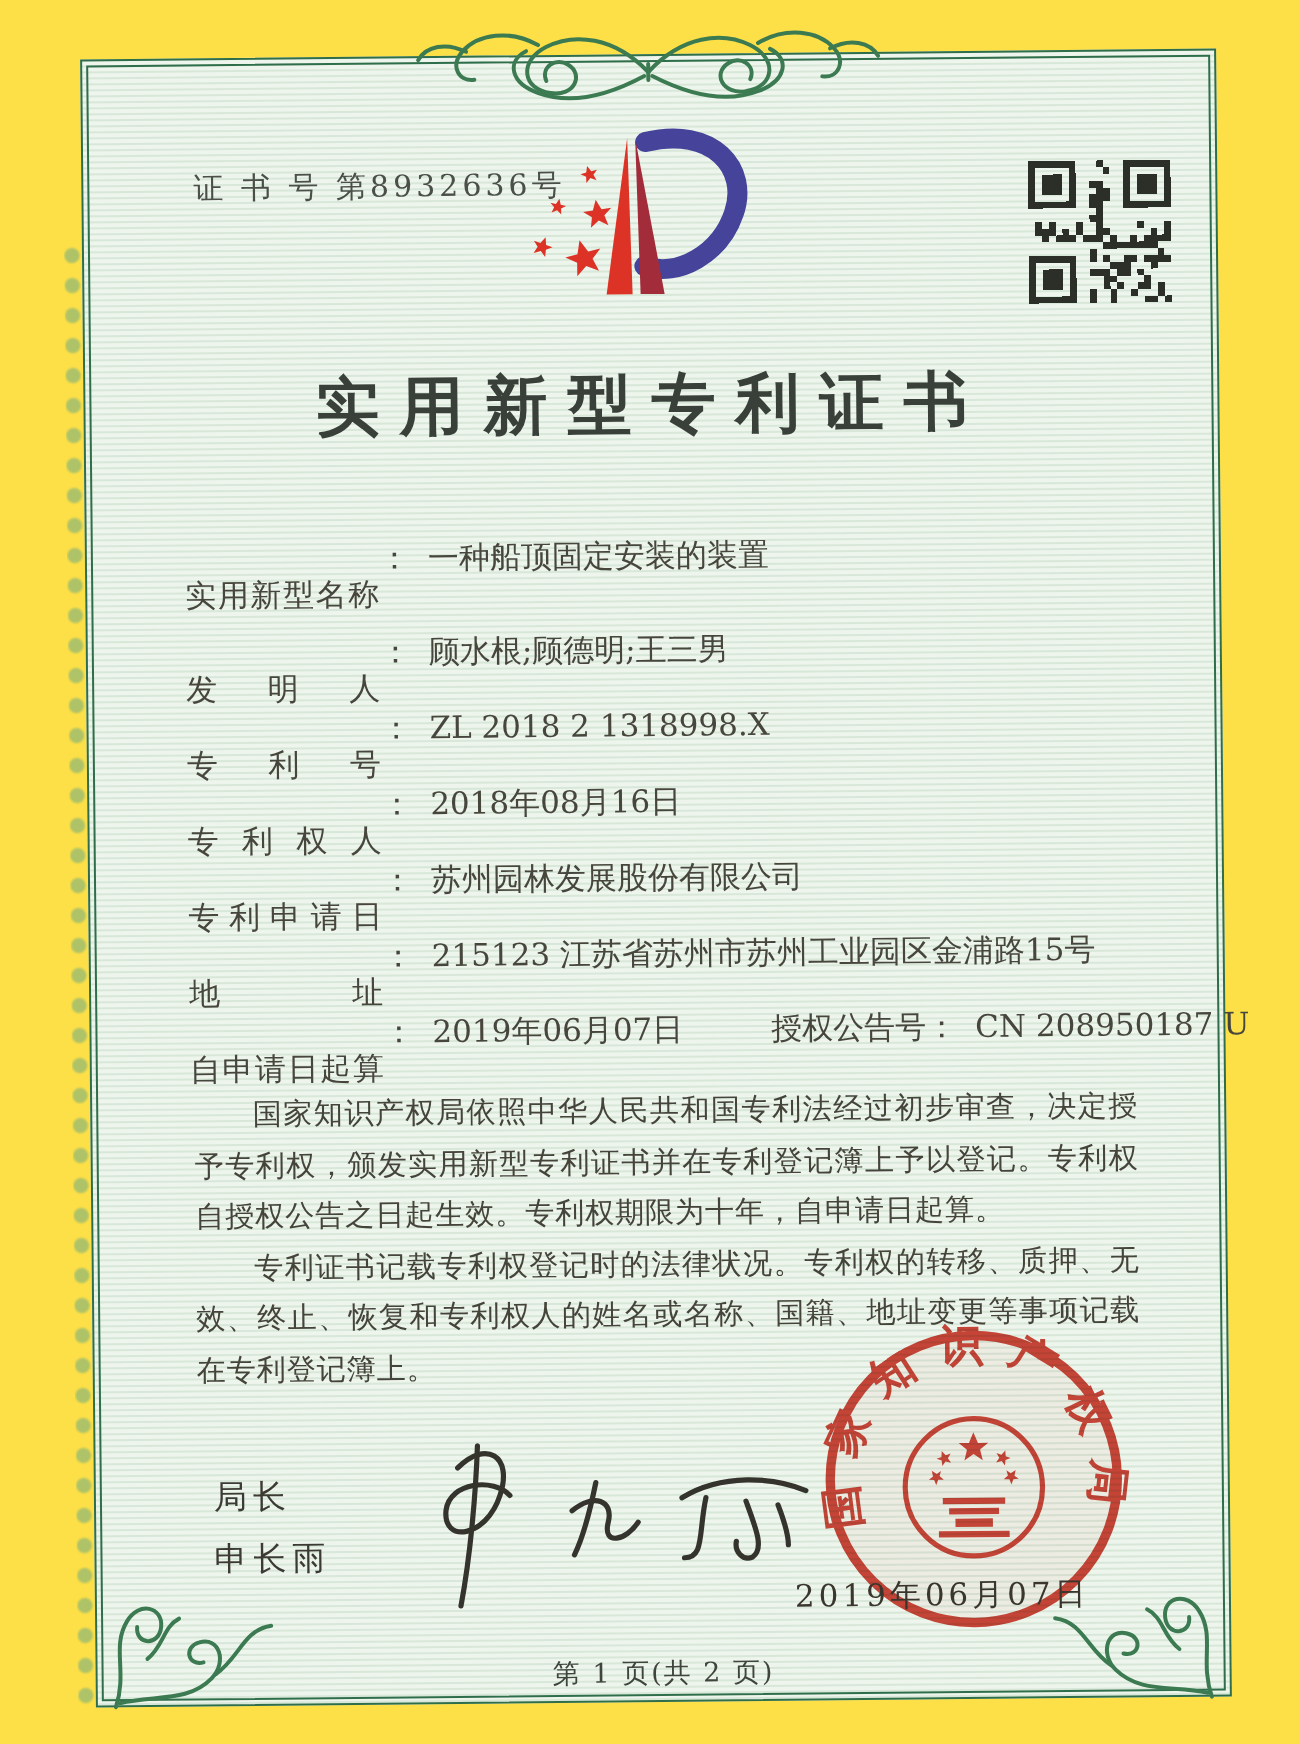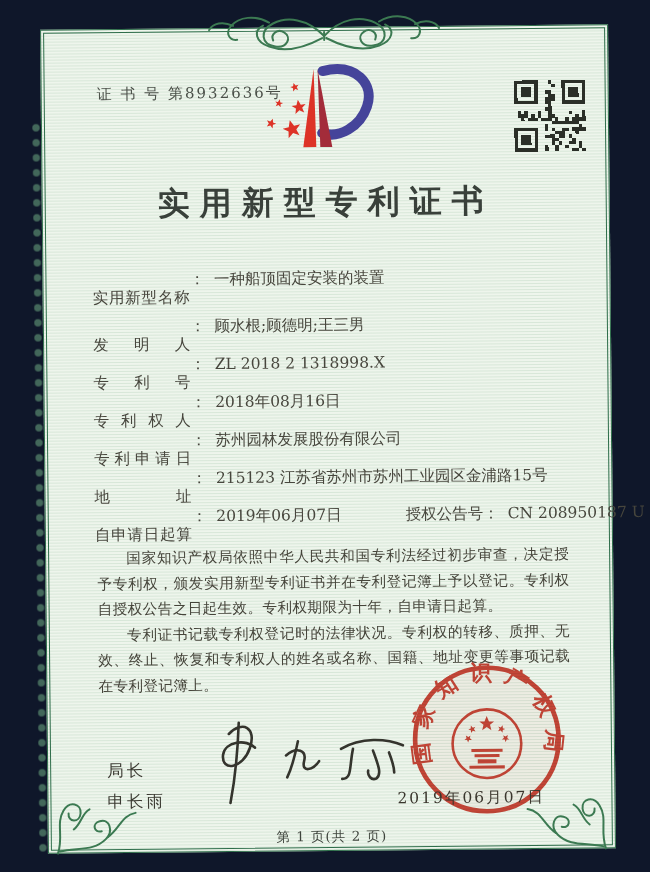"证 书 号 第8932636号" .page { background: #0f172a -> #fde047 }
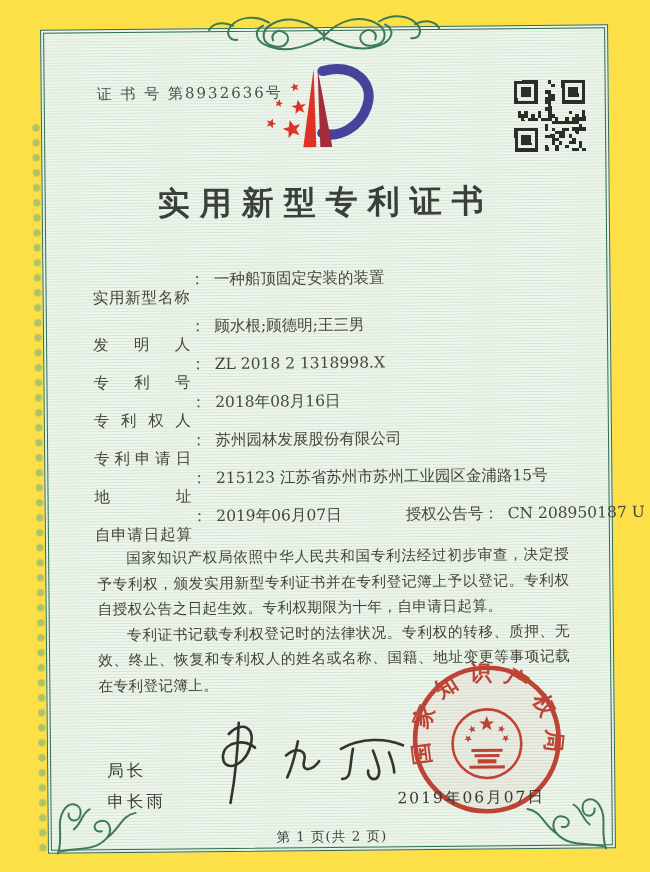"授权公告号" .gpair2 { margin-left: 64px -> 44px }
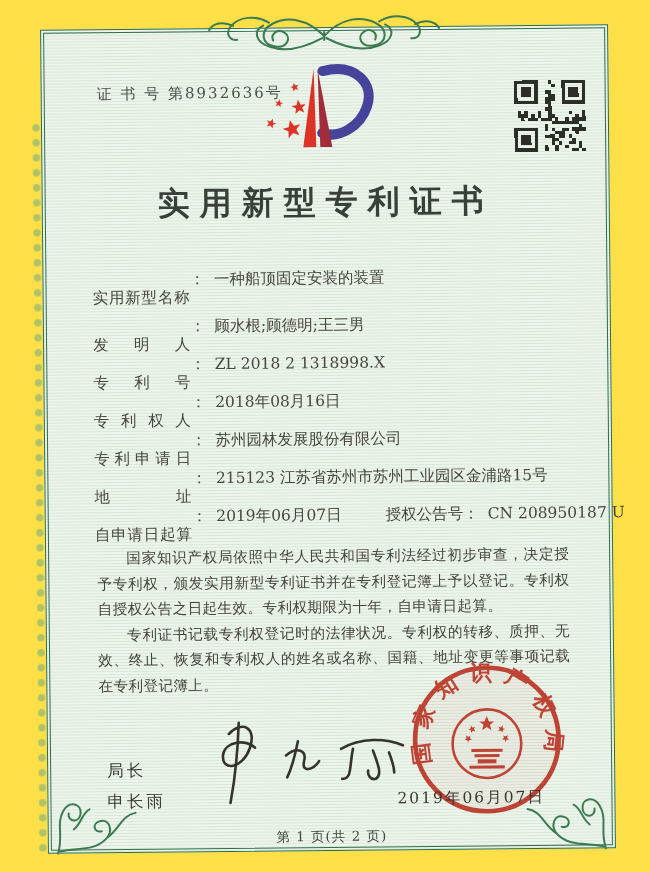"局长" .director { margin-top: 22px -> none }
